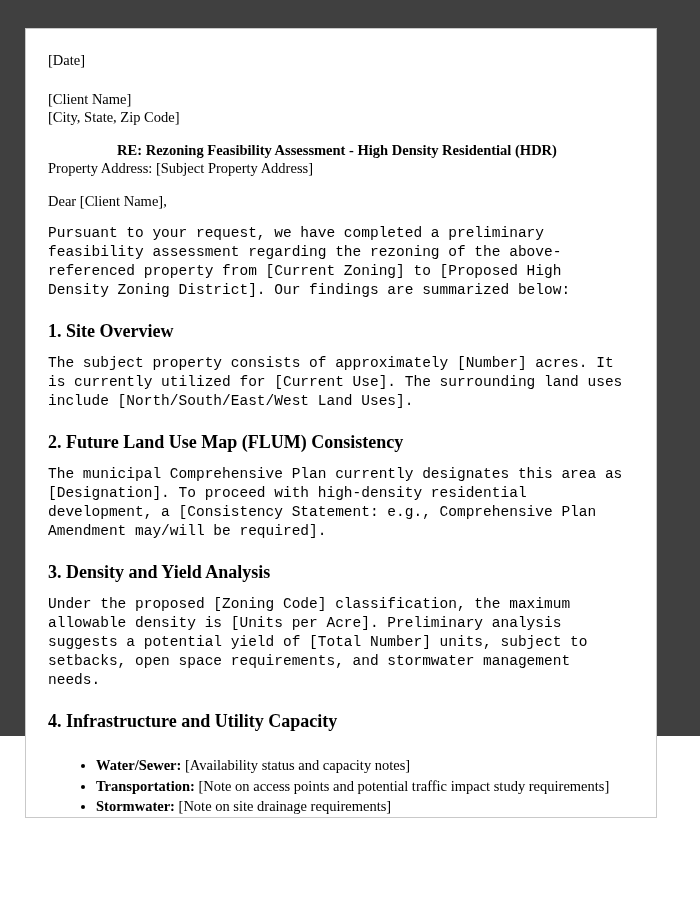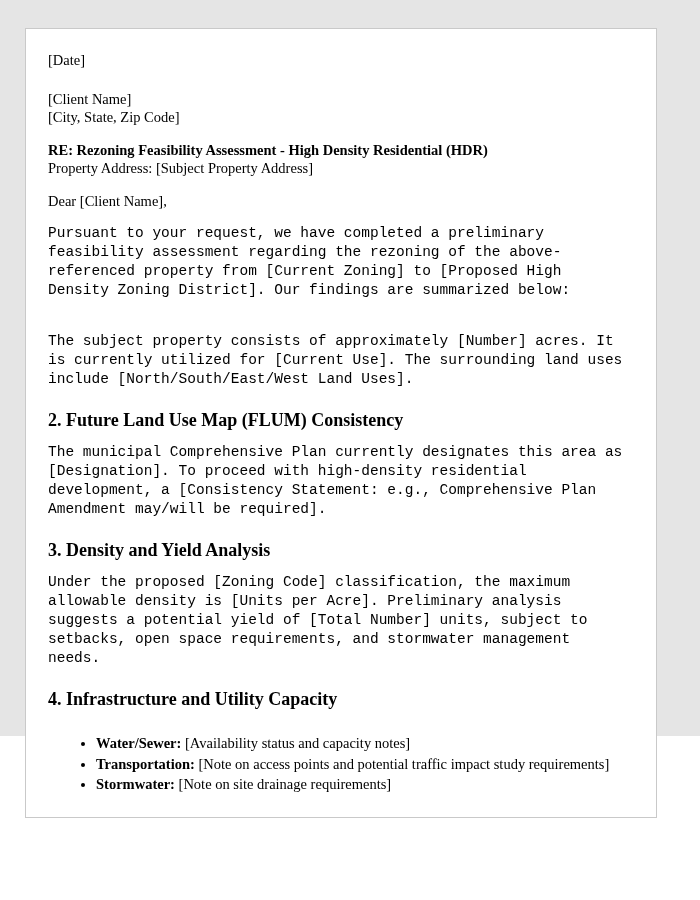"[Date]" .page { background: #e5e5e5 -> #404040 }
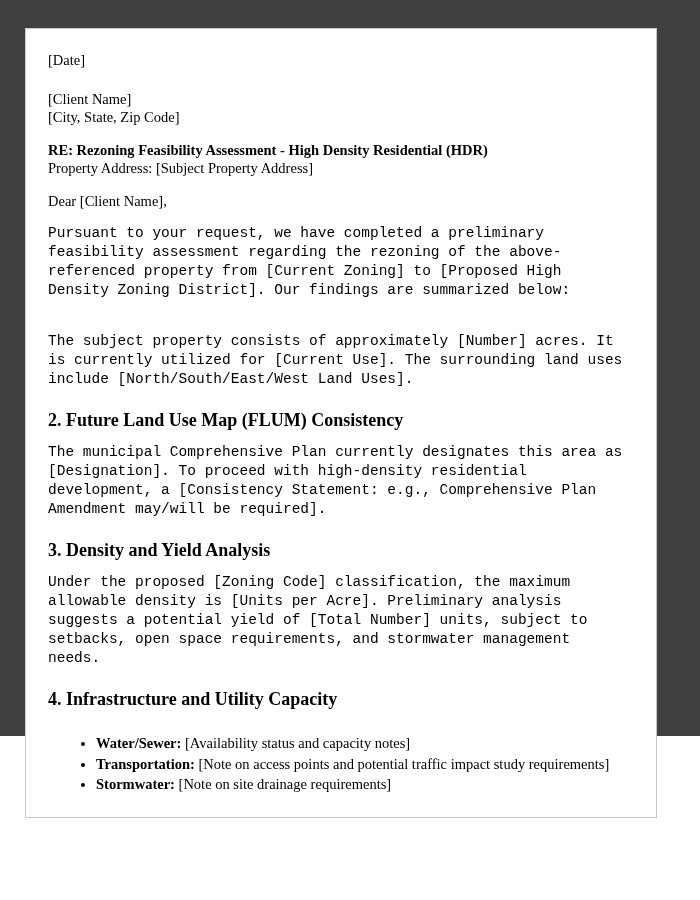"RE: Rezoning Feasibility Assessment -" .bold { text-align: none -> center }
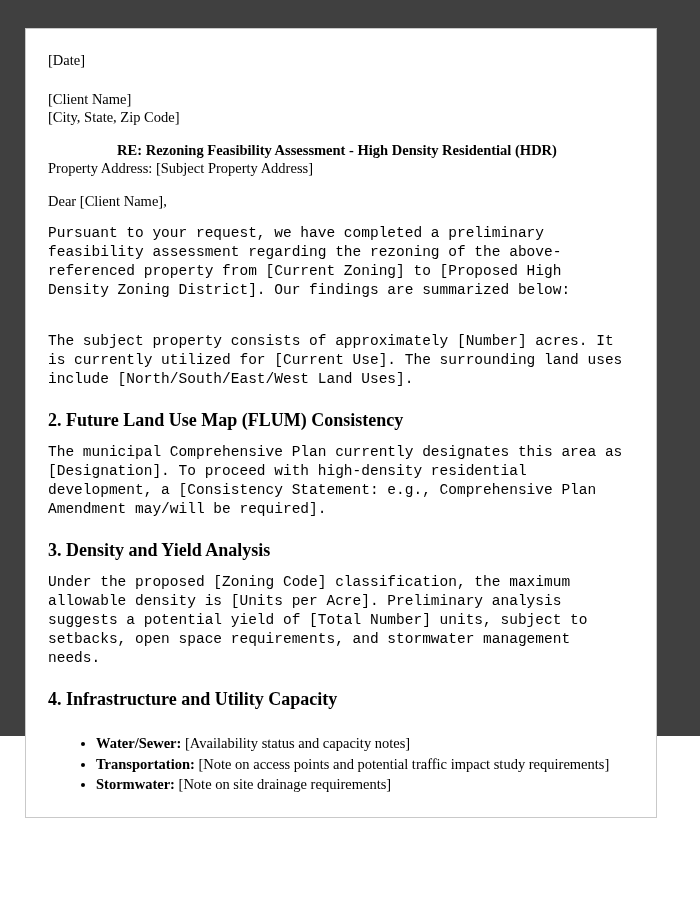"1. Site Overview" h2.heading { html: none -> <h2>1. Site Overview</h2> }
